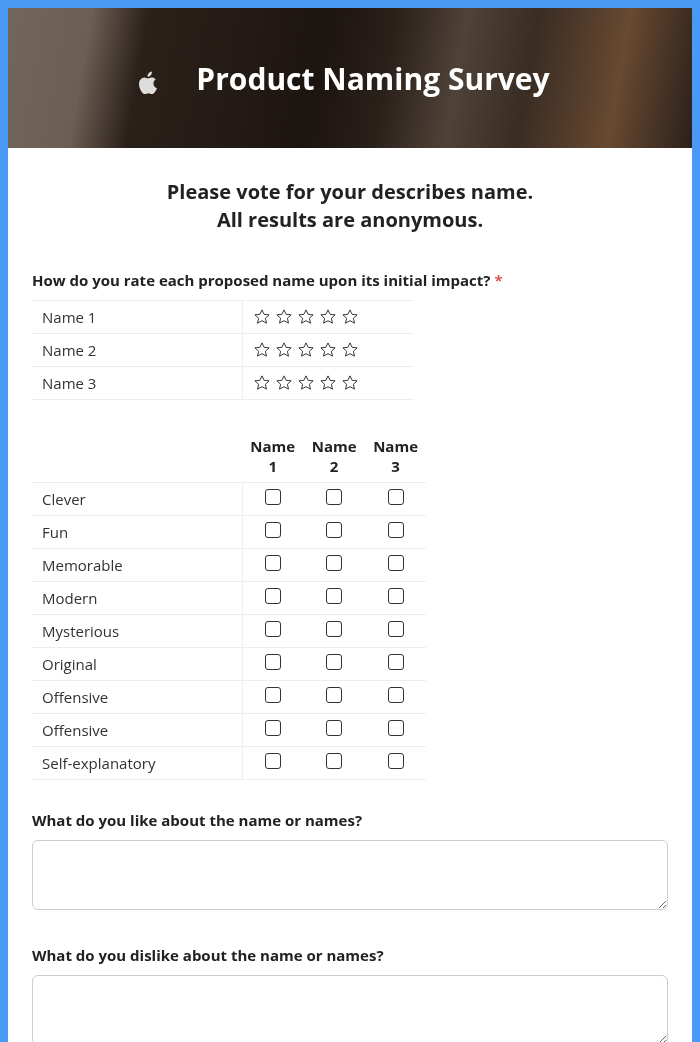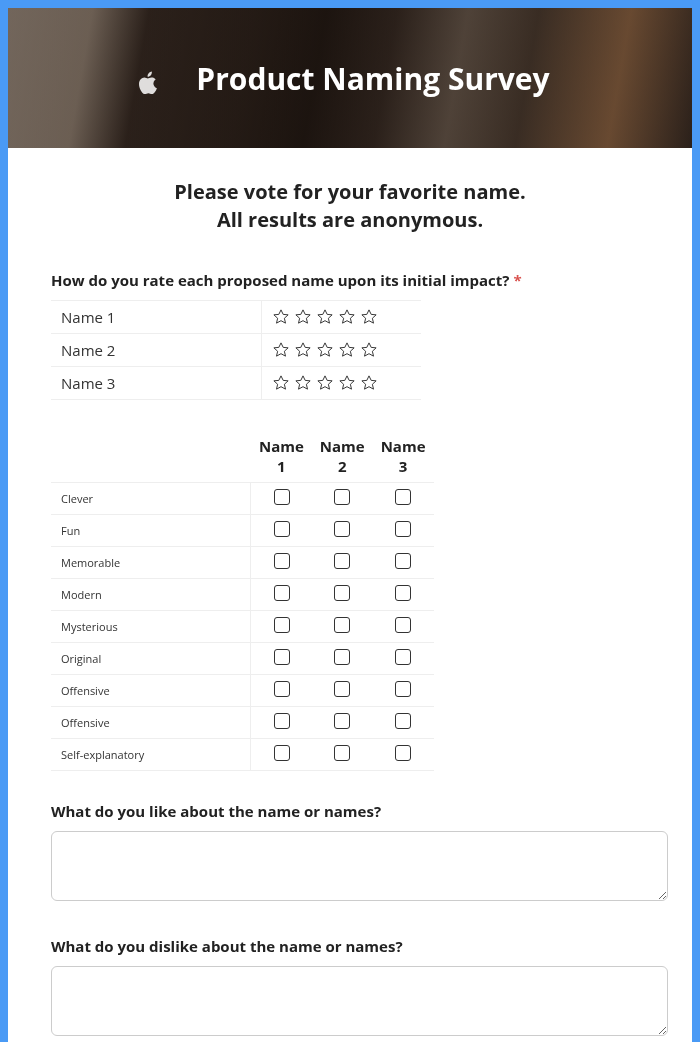"Please vote for your favorite" div { text: favorite -> describes }
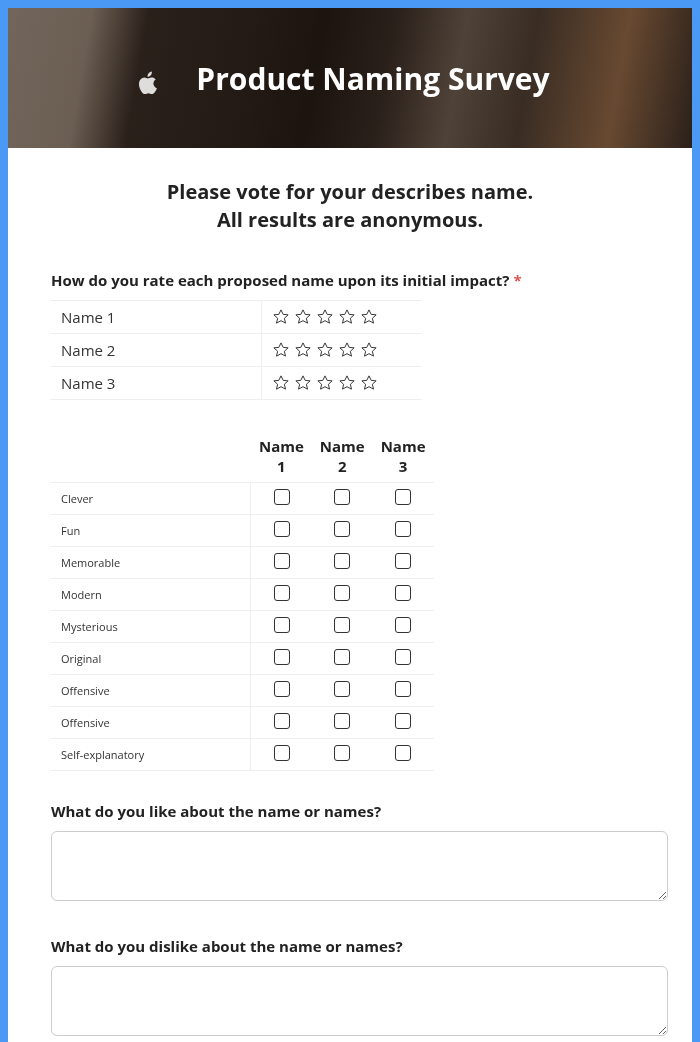"How do you rate each" .question { margin-left: 19px -> none }
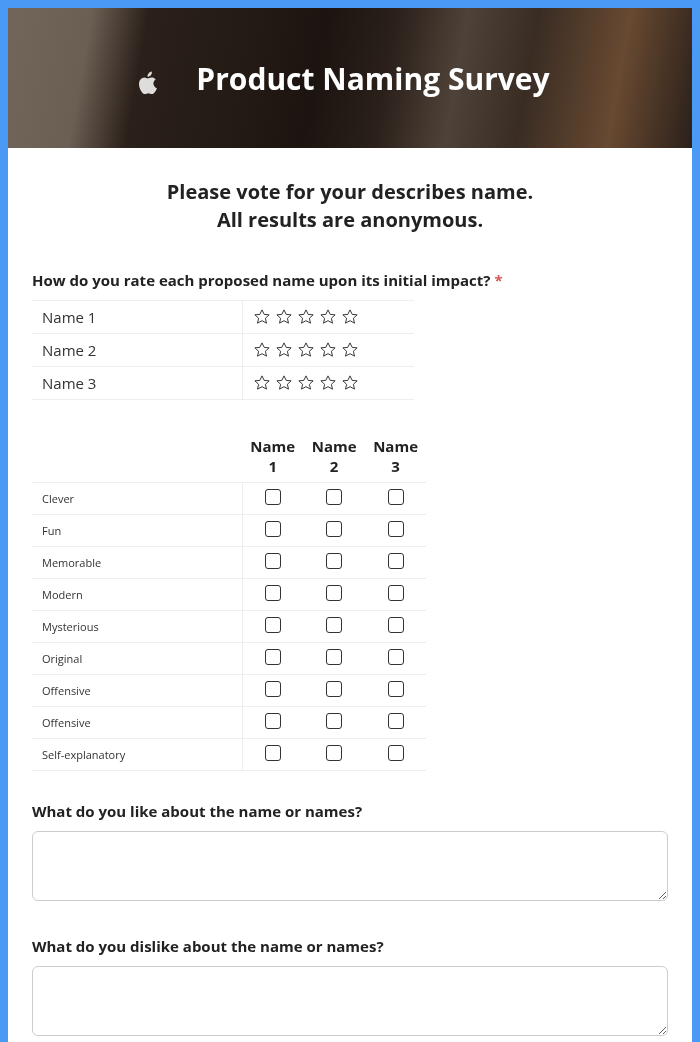"Clever" .matrix td { font-size: 11px -> 15px }
